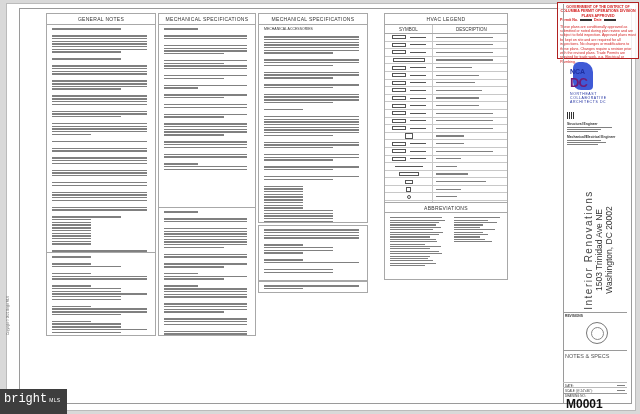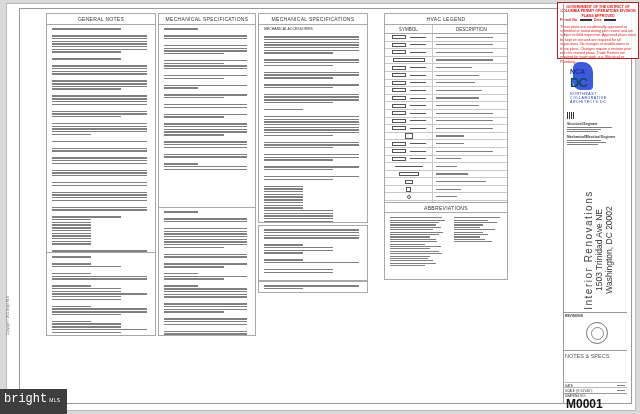"DC" .logo-block .dc { color: #0c4a6e -> #701a75 }
